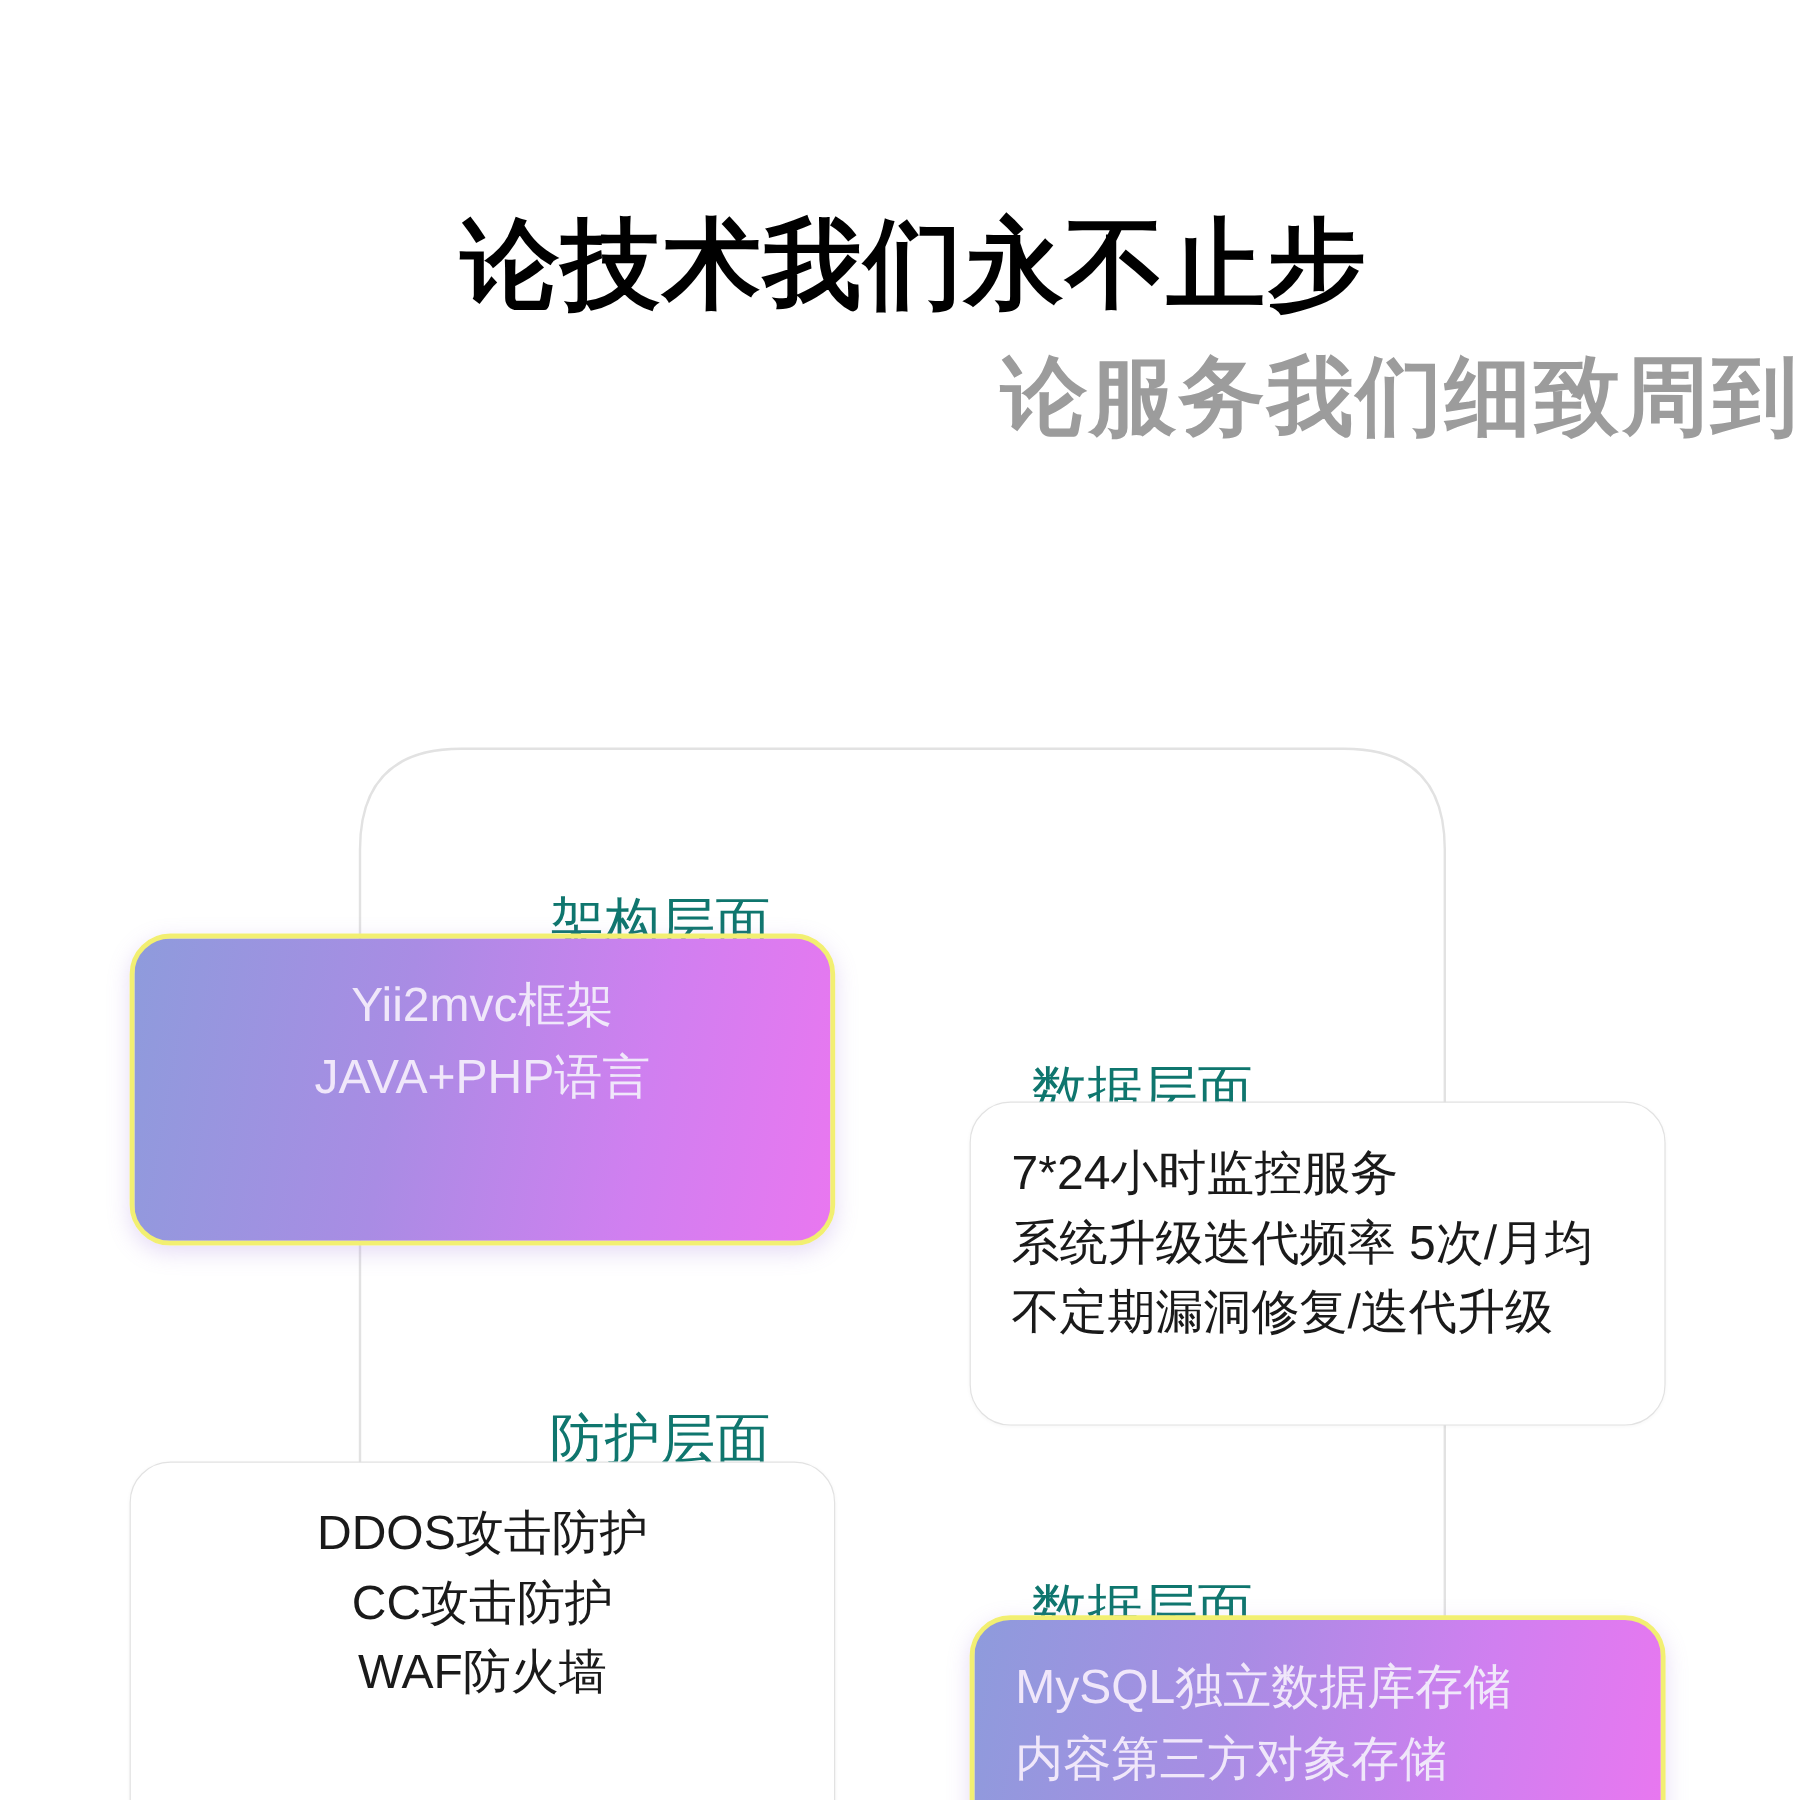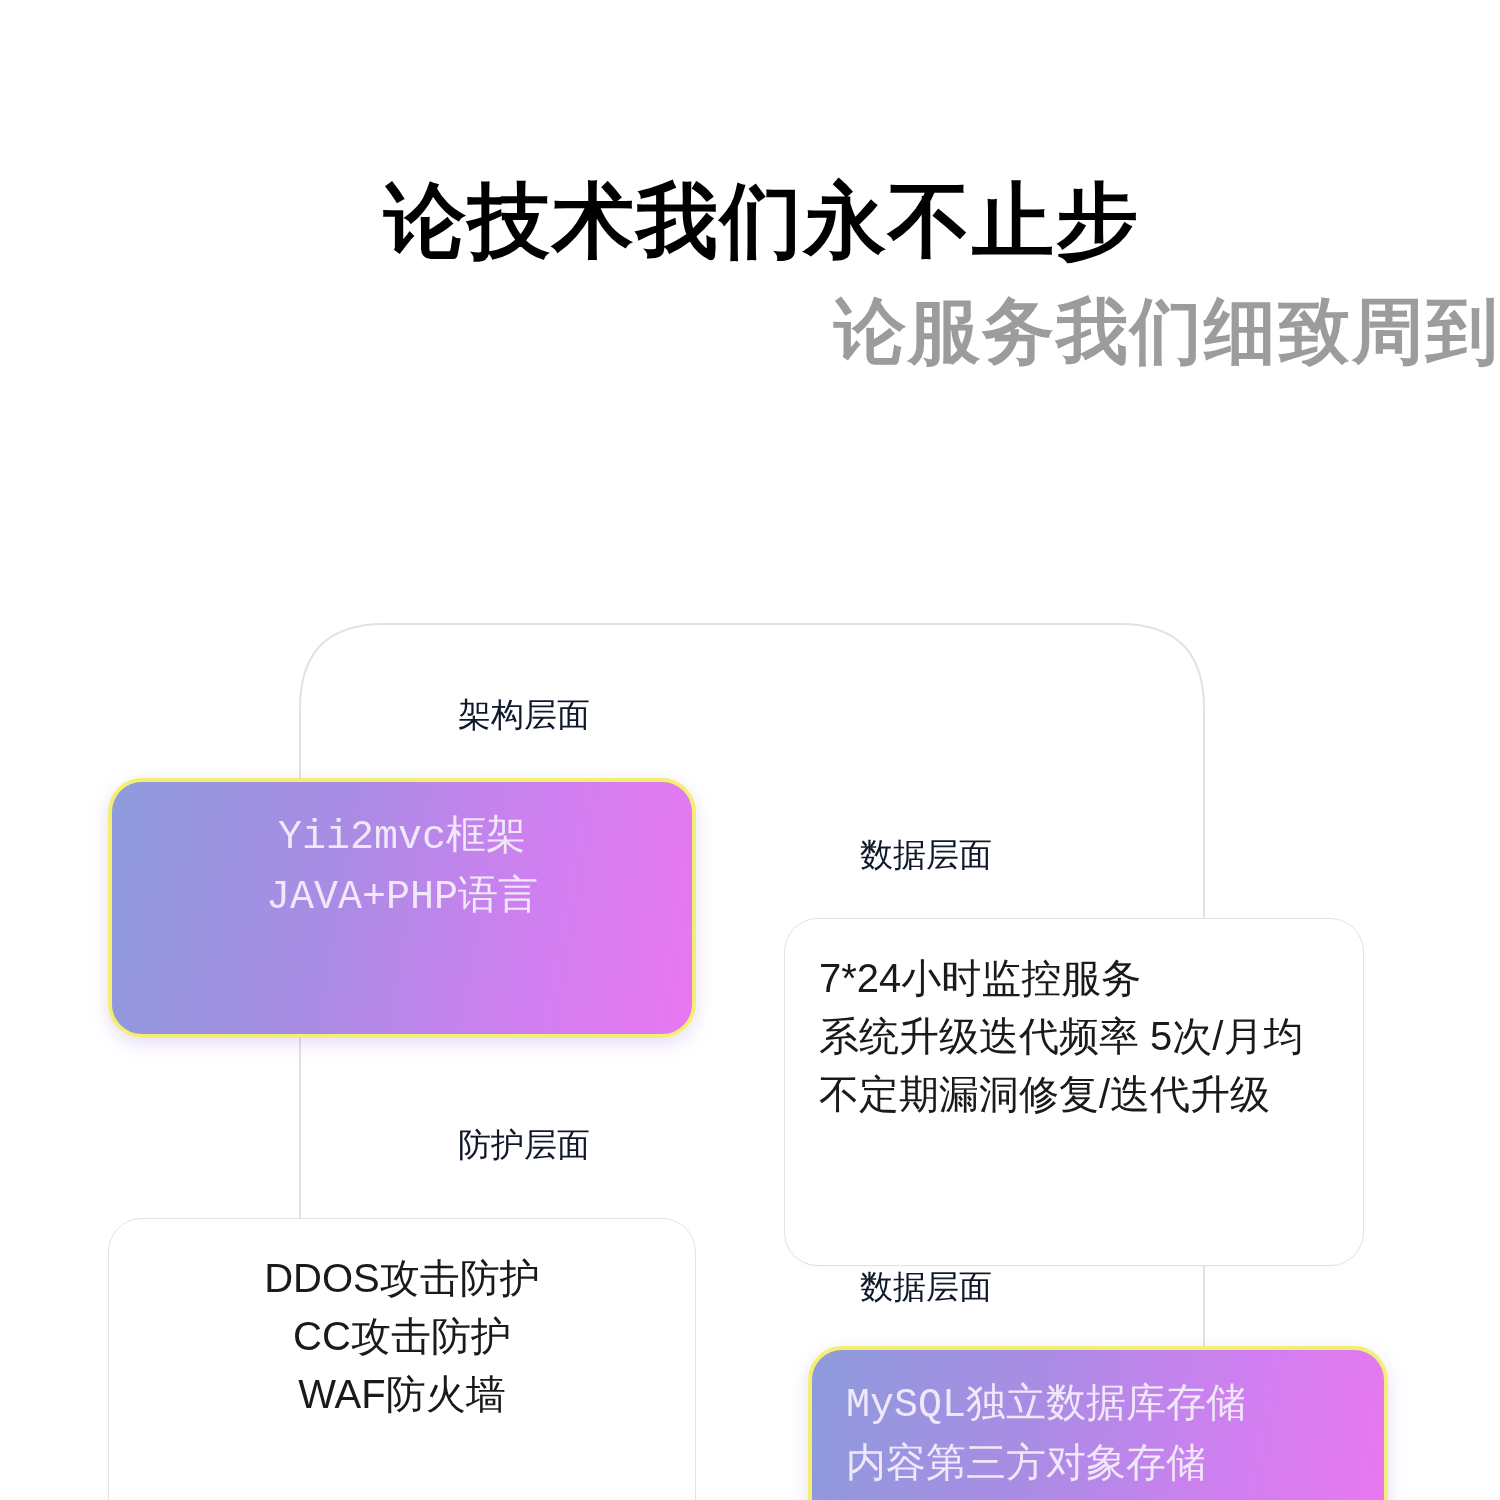"架构层面" .label { color: #0f172a -> #0f766e; font-size: 33px -> 46px; margin-top: none -> 48px }
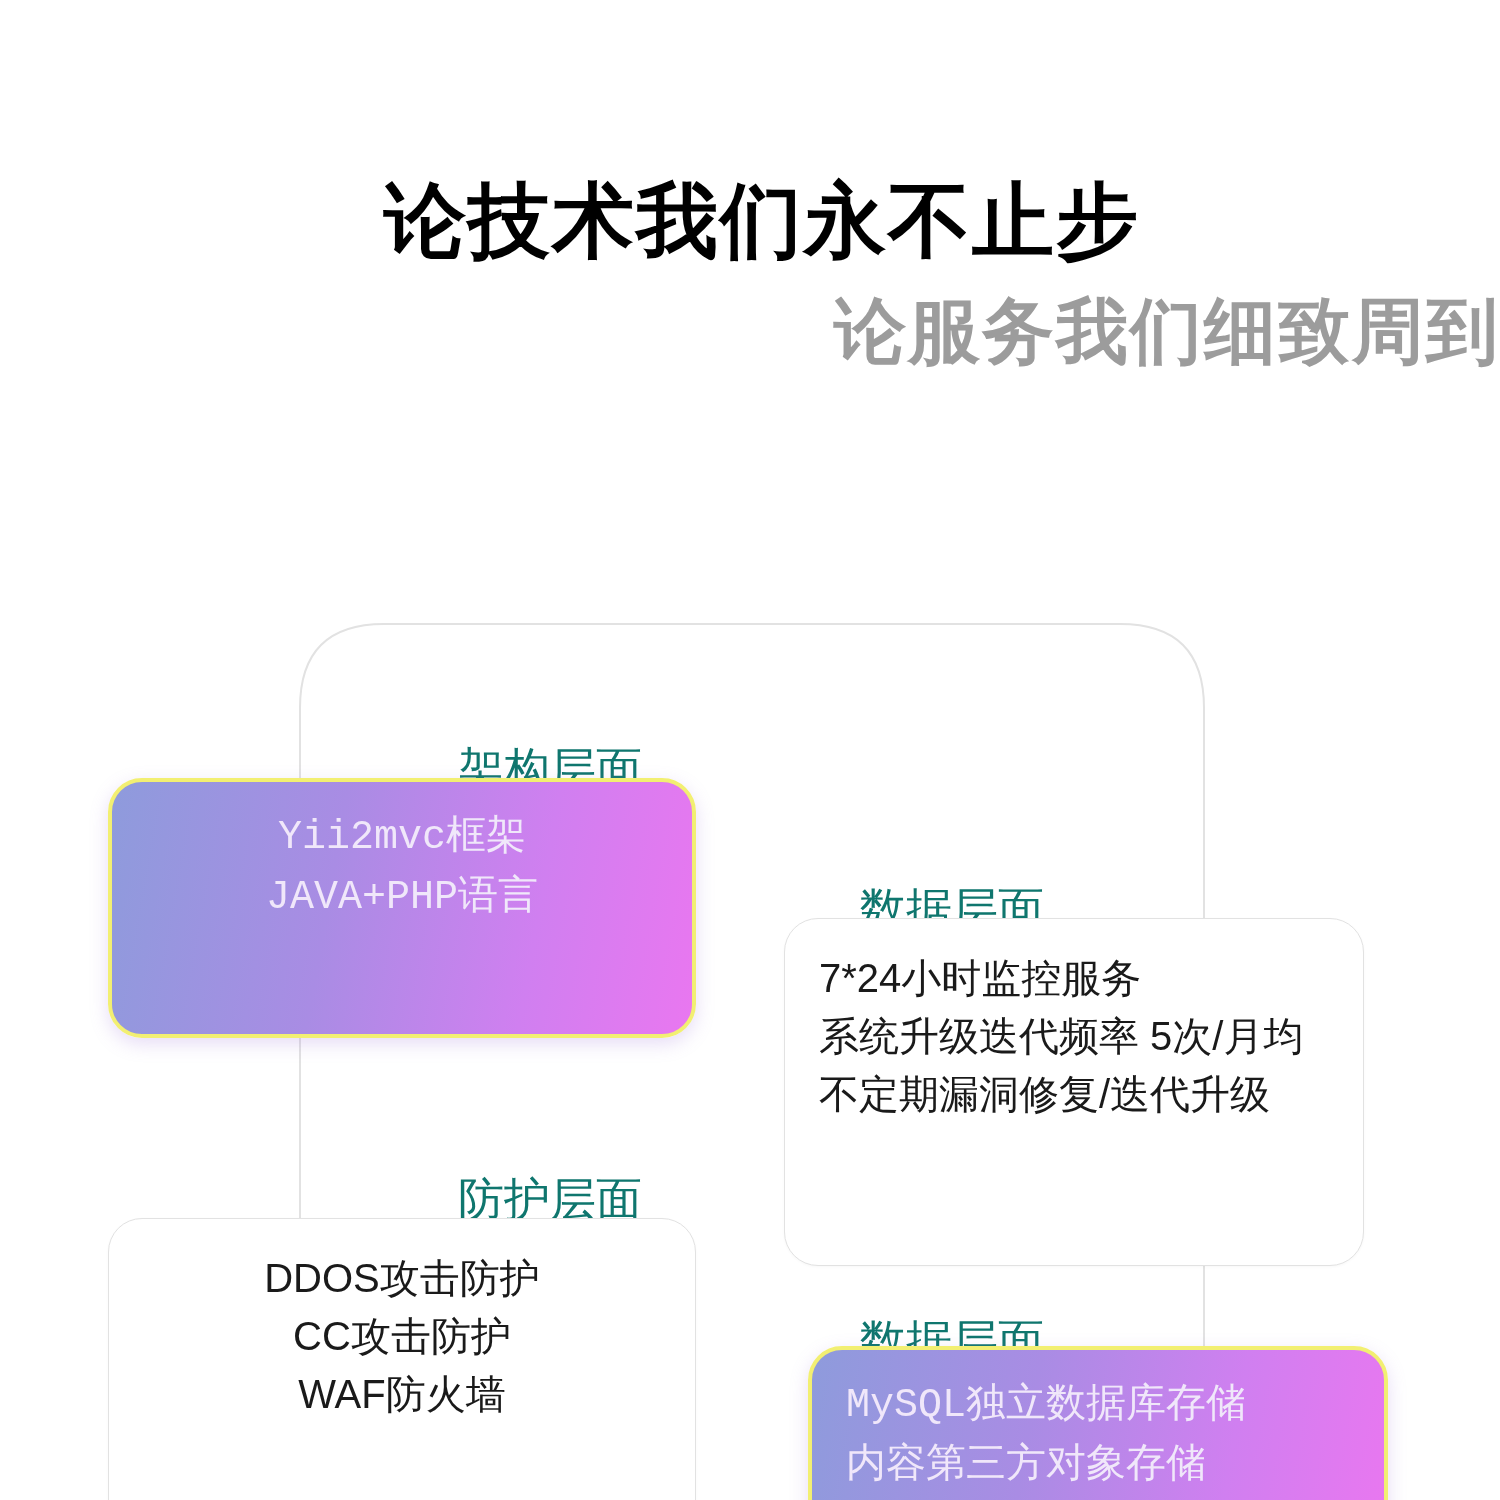"Yii2mvc框架" .card.gradient .card-body { font-family: Liberation Mono, monospace -> none }
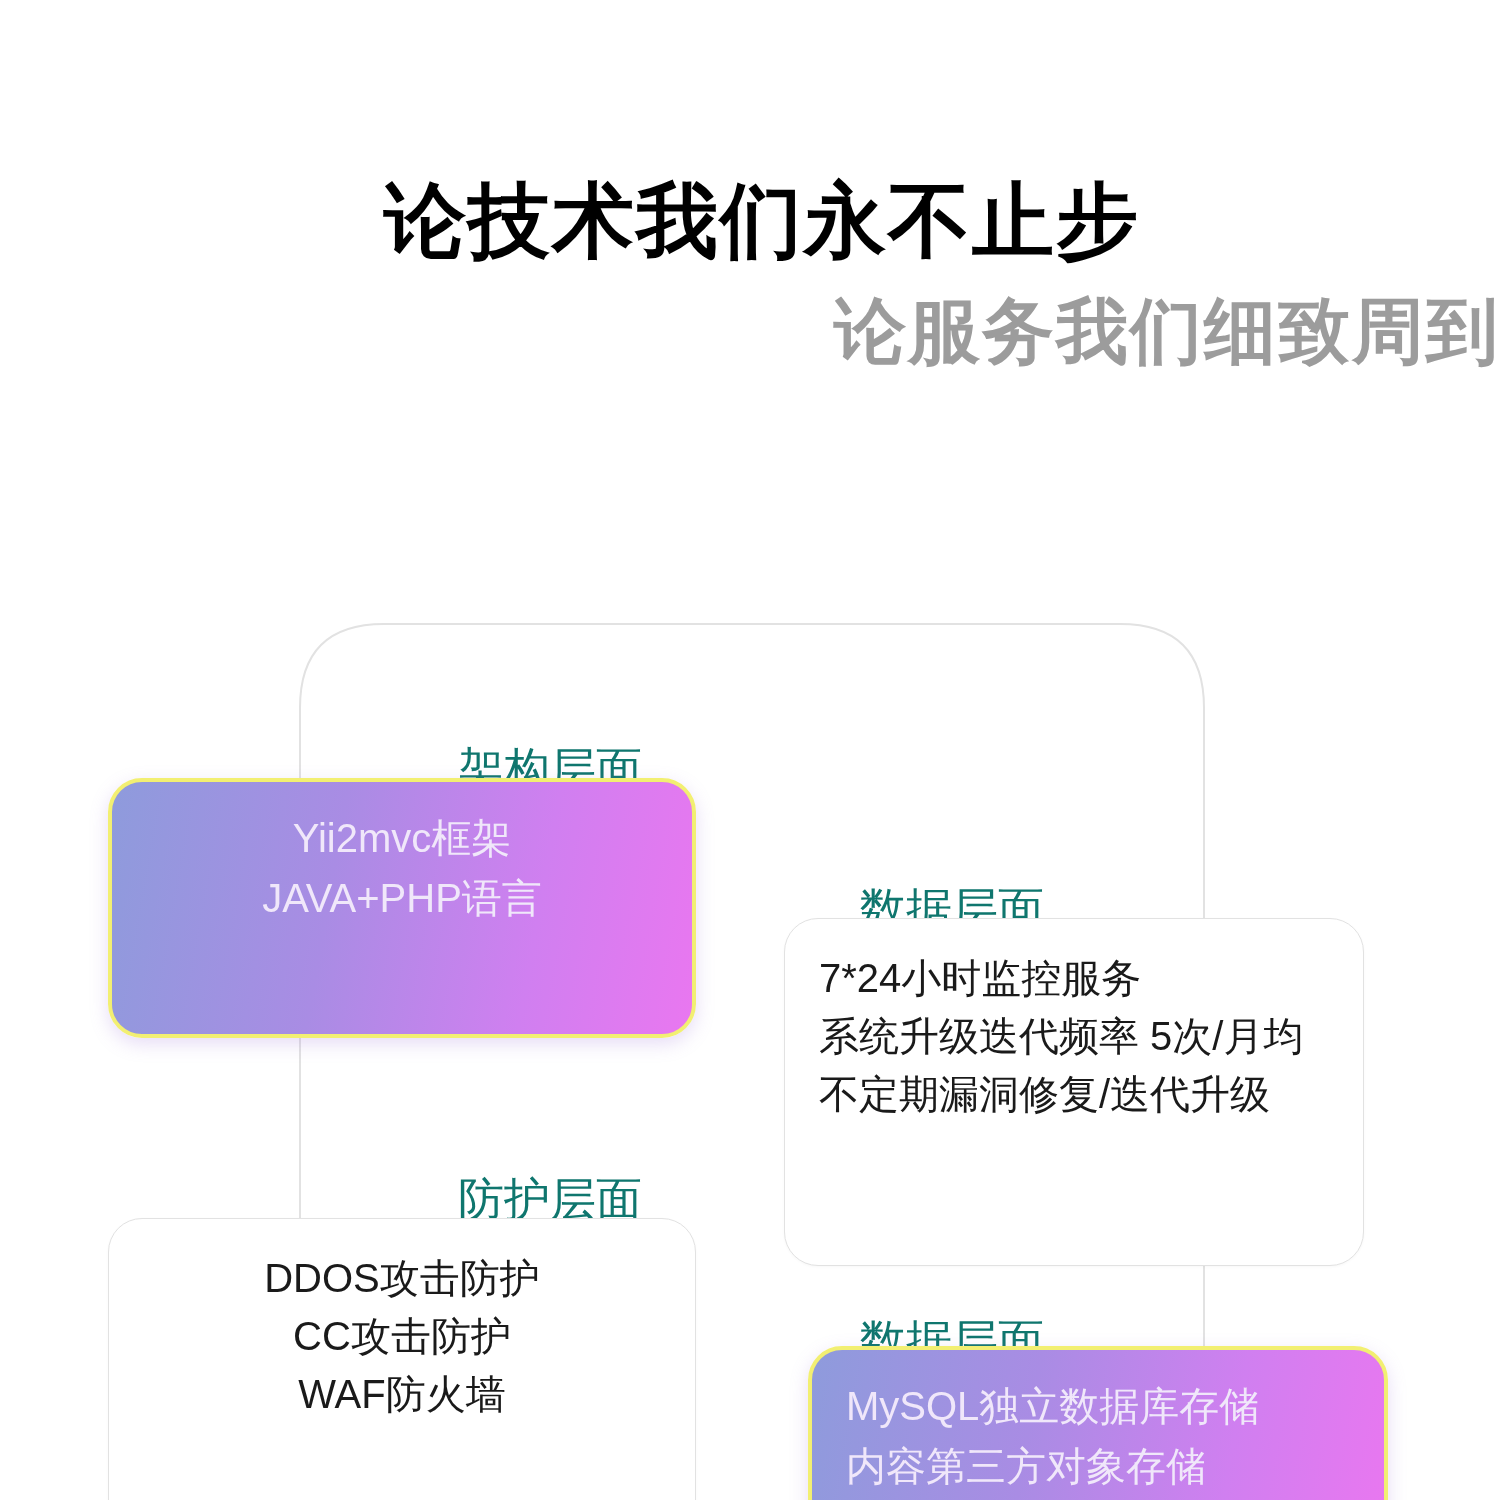"7*24小时监控服务" #card-security { height: 348px -> 270px; left: 784px -> 808px }
